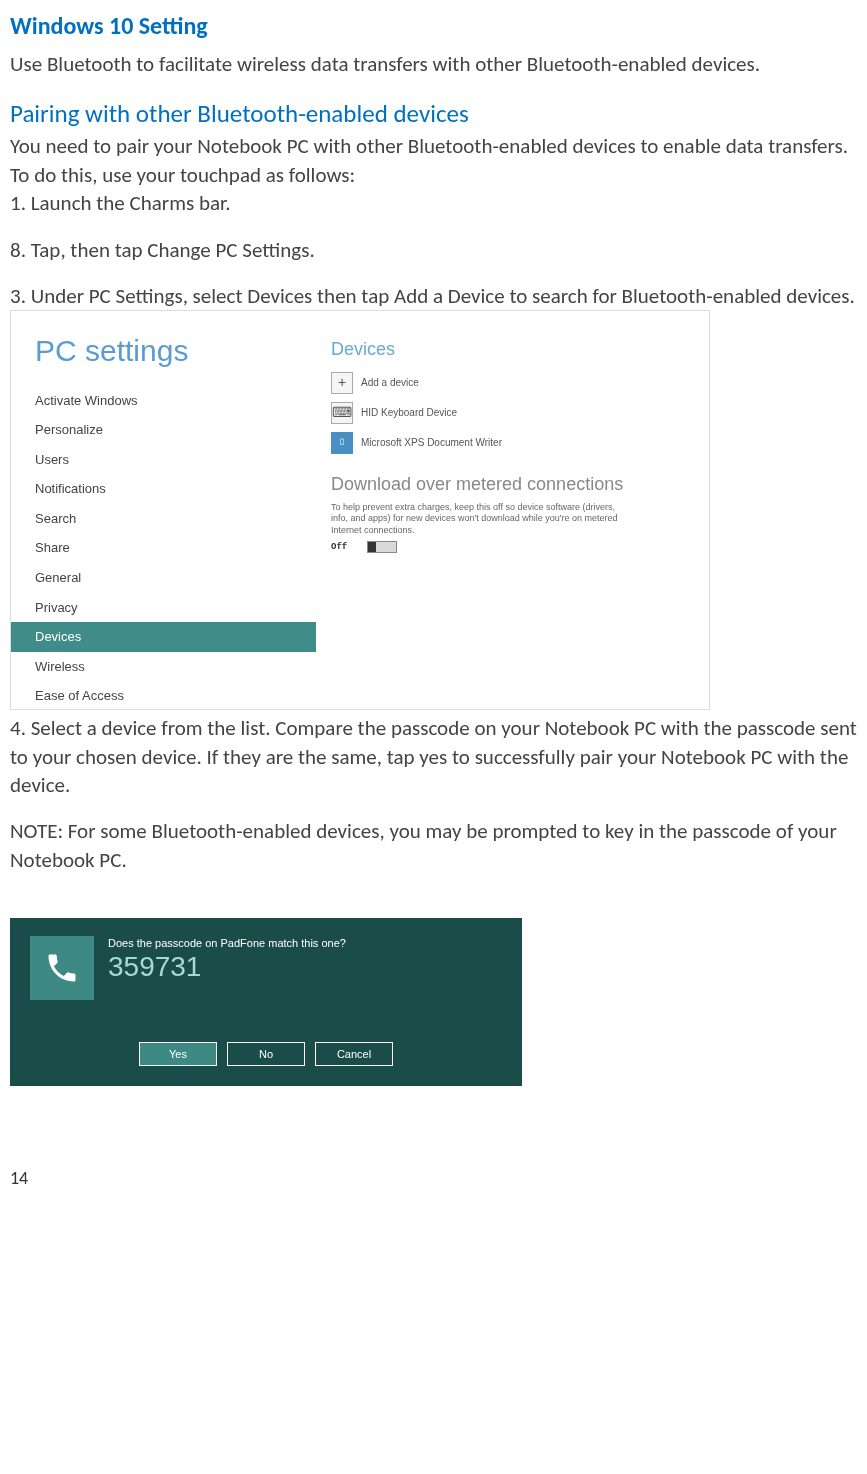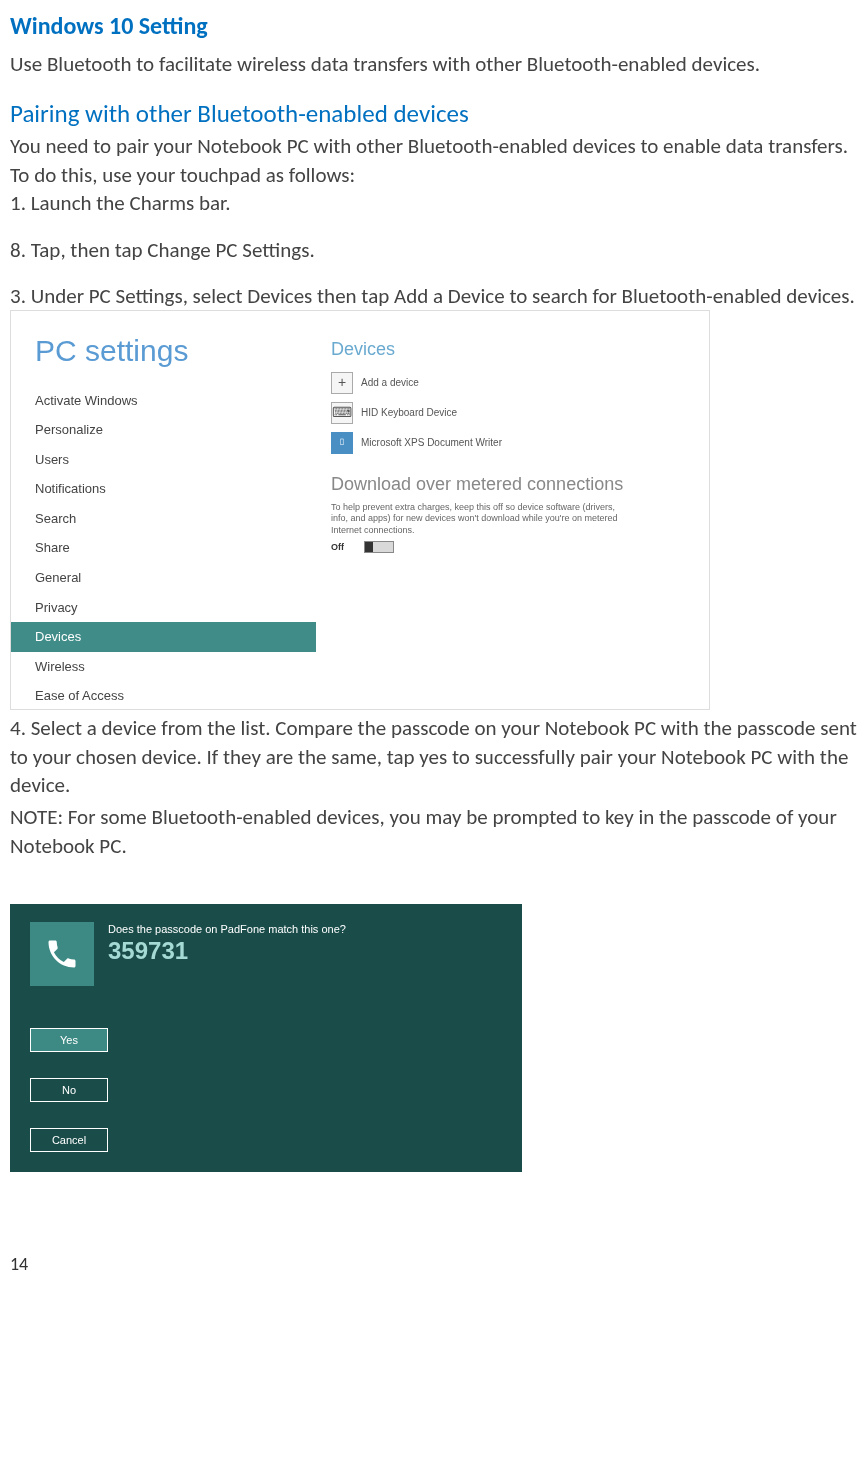"Off" .metered-toggle .toggle-label { font-family: none -> Liberation Mono, monospace }
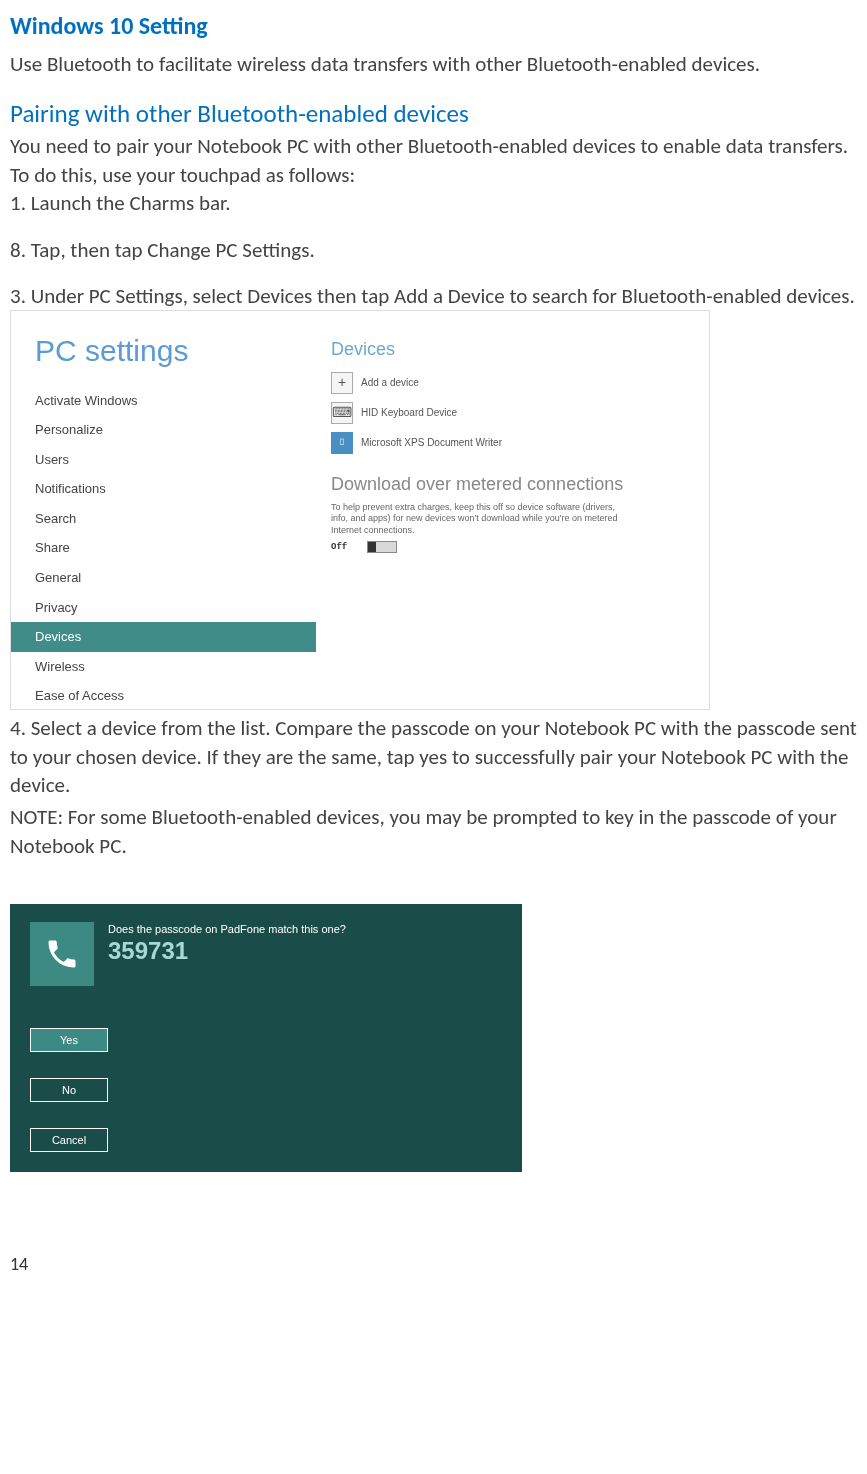"4. Select a device from" .gap { margin-bottom: 4px -> 18px }
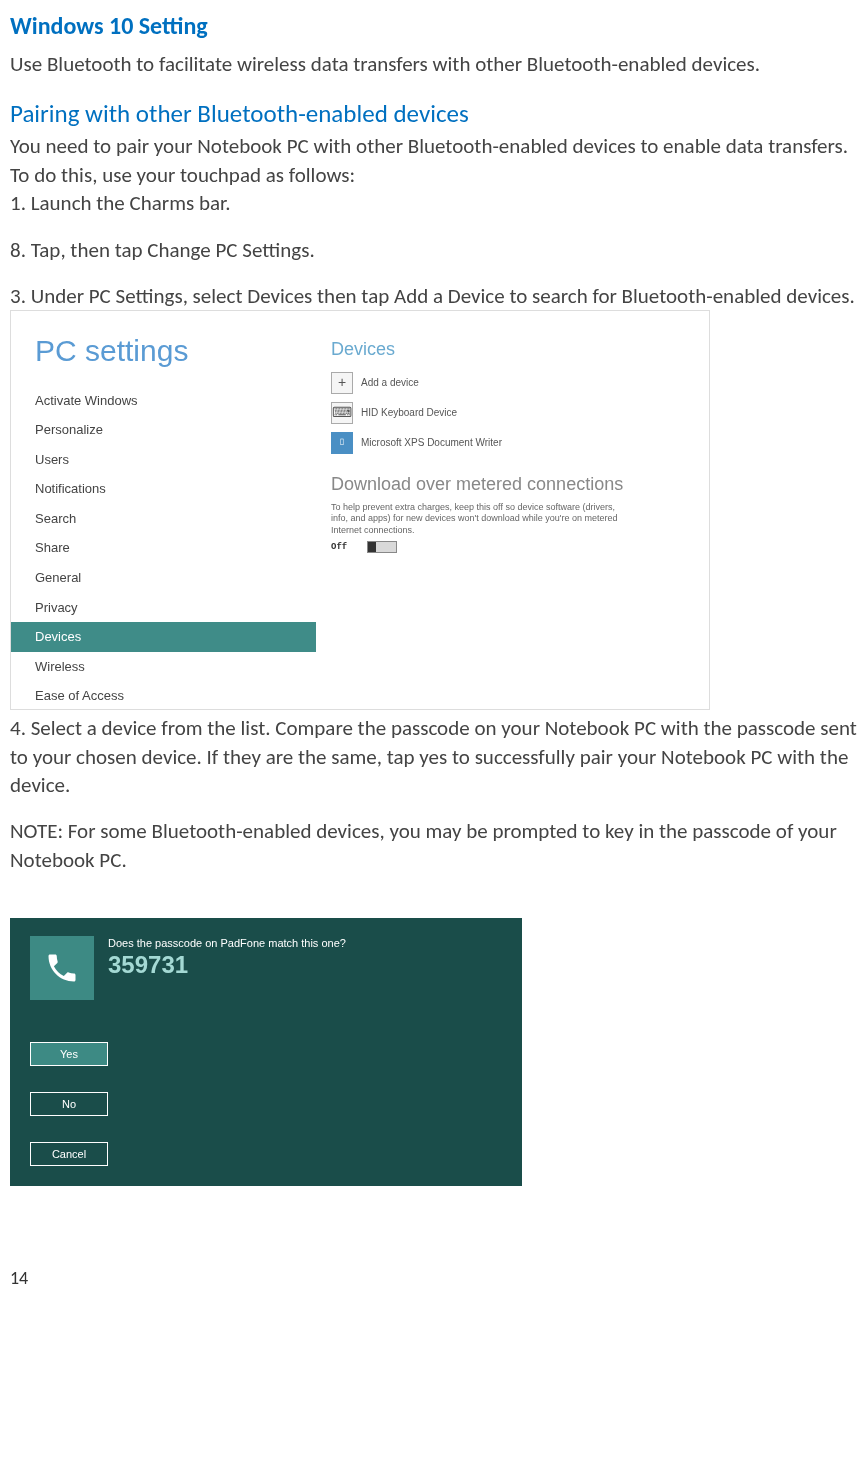"359731" .passcode-number { font-size: 24px -> 28px; font-weight: 700 -> 400 }
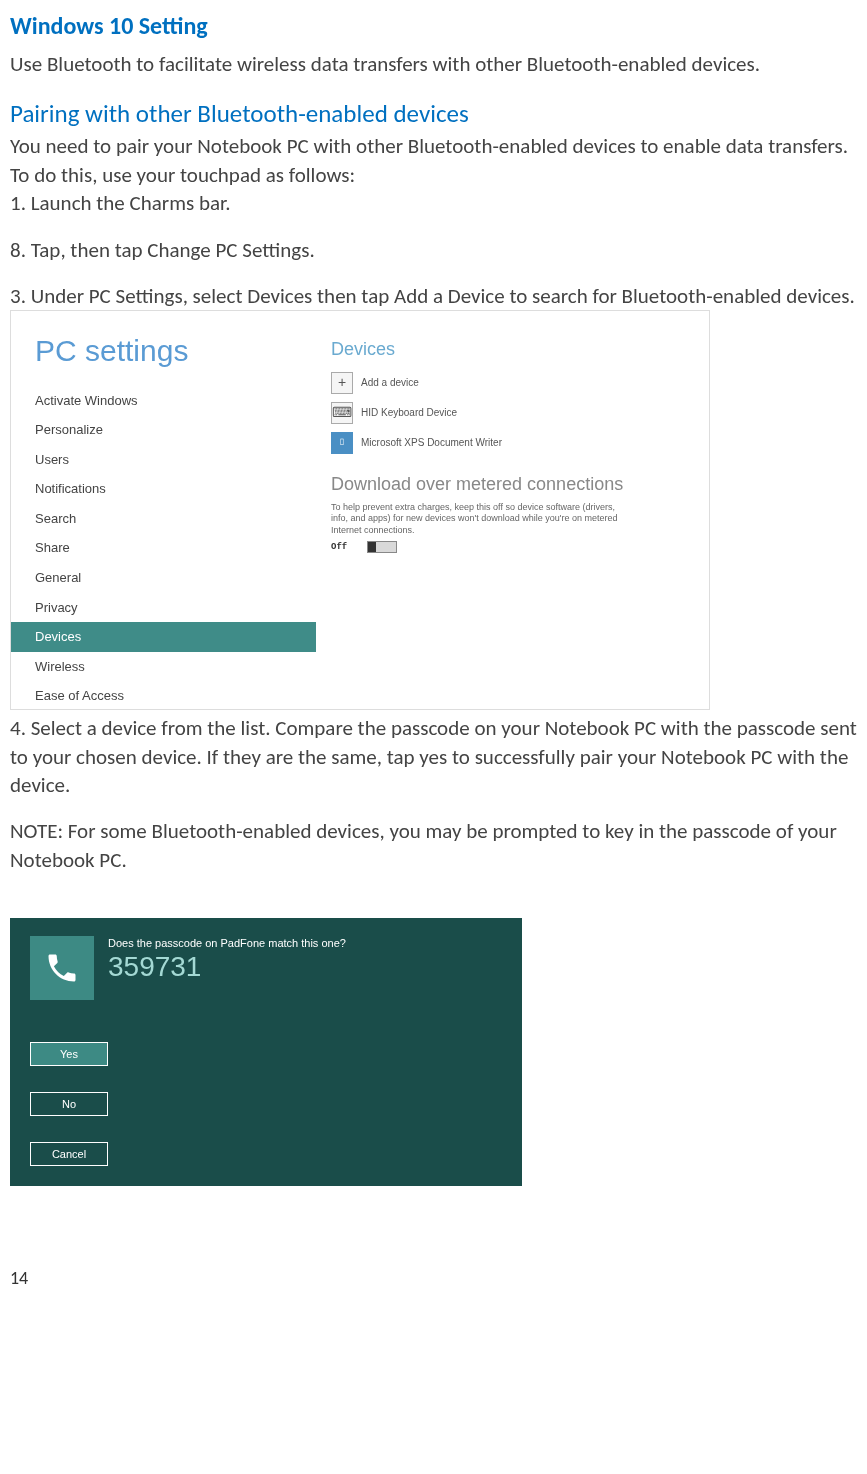"Yes" .passcode-buttons { flex-direction: column -> none; gap: 26px -> 10px }
